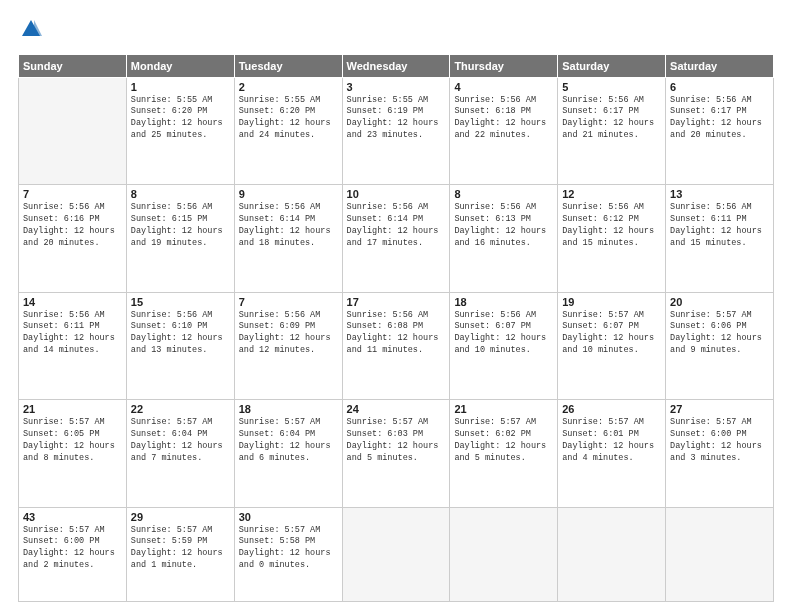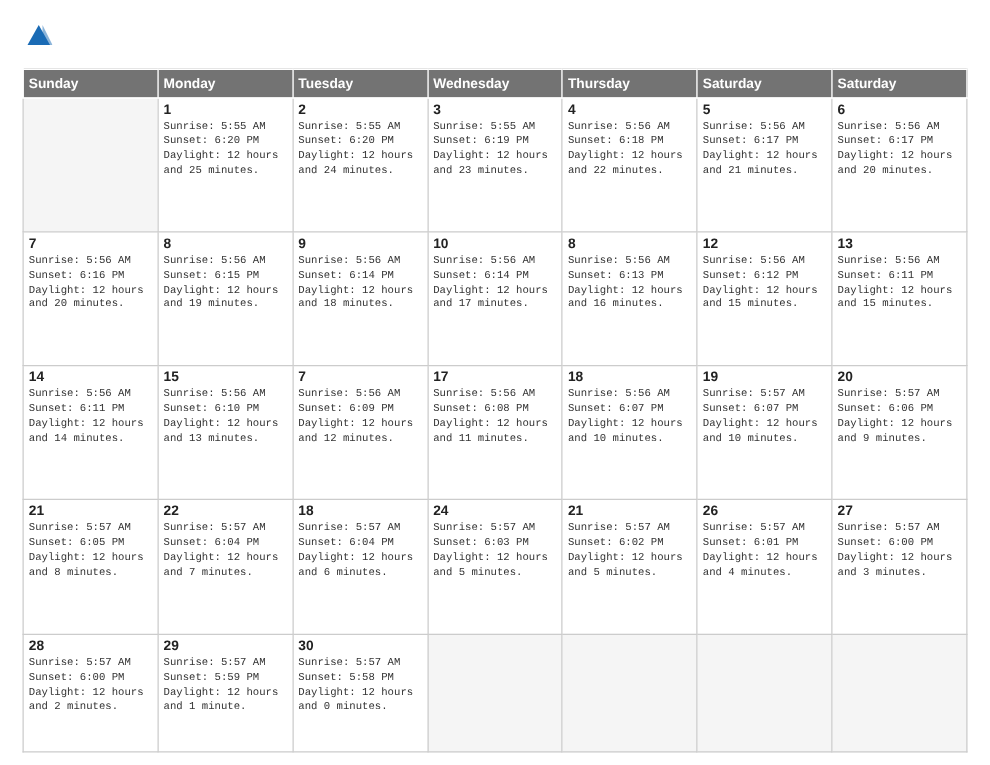"28" div.day-num { text: 28 -> 43 }
